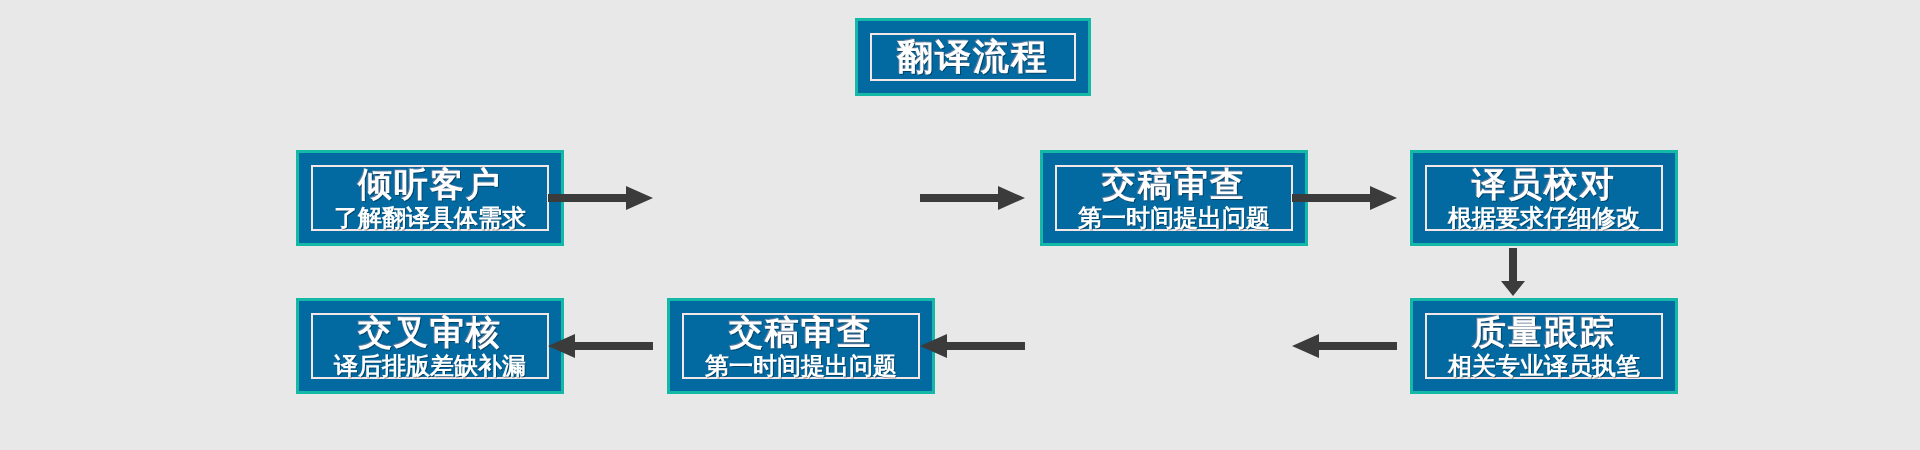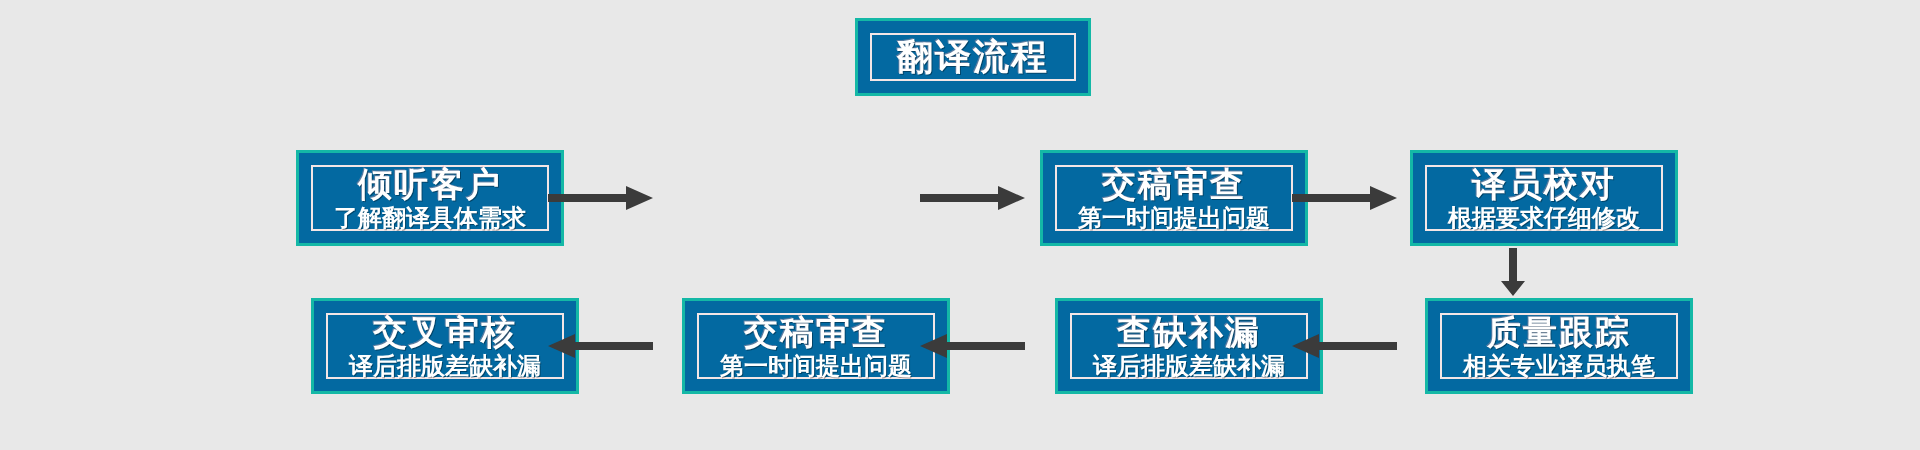"交叉审核" .row2 { margin-left: 15px -> none }
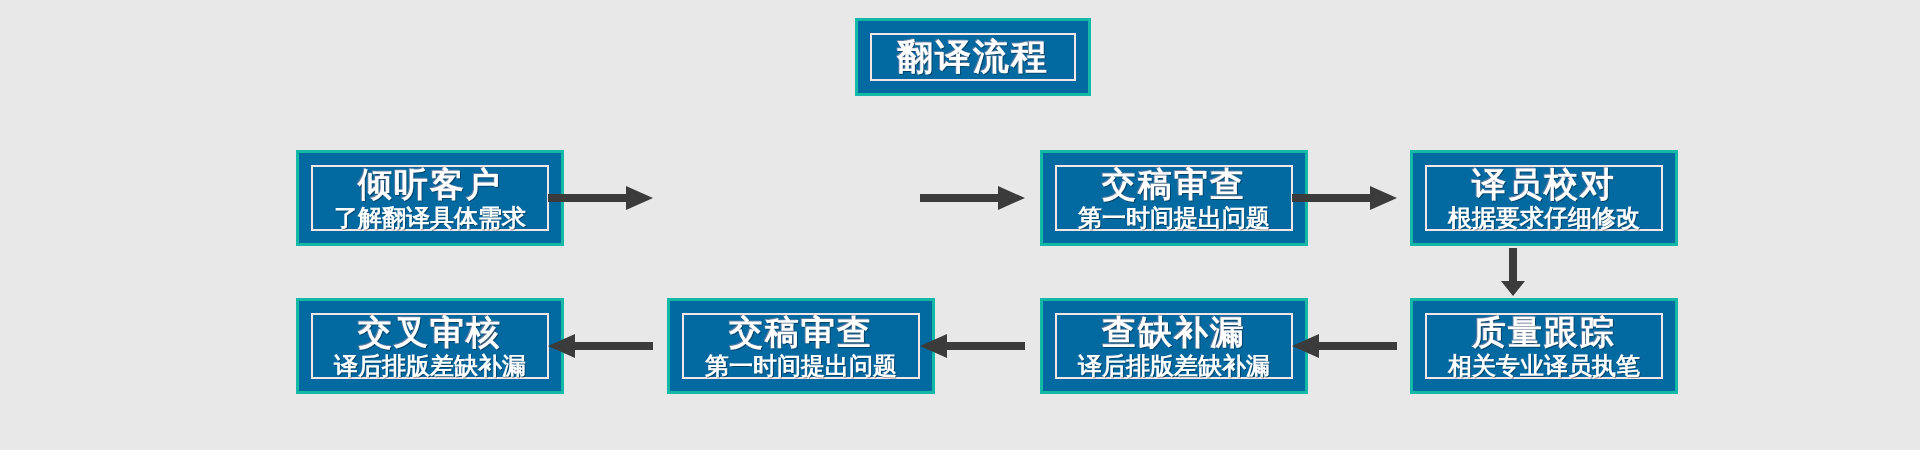"查缺补漏" div.node { html: <div> <div> <div>查缺补漏</div> <div>译后排版差缺补漏</div> </div> </div> -> none }
